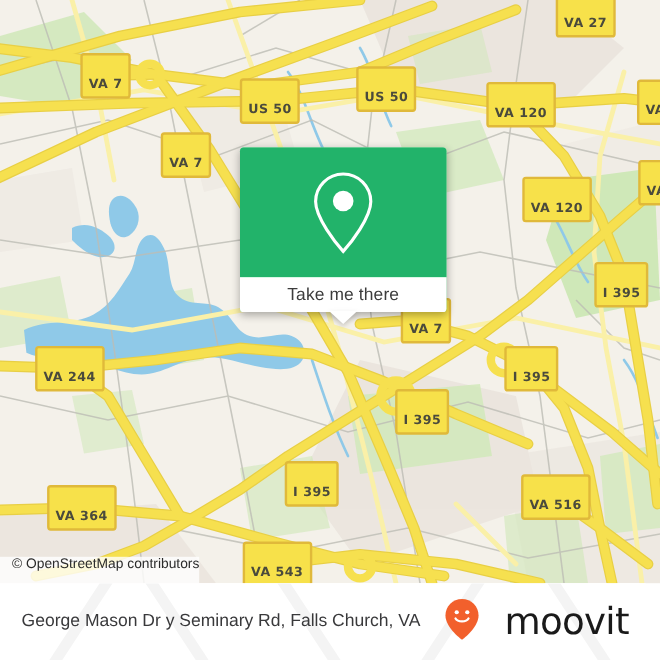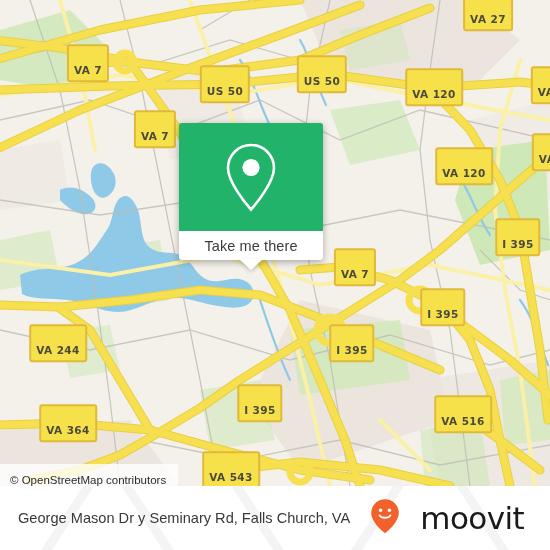"Take me there" #popup { left: 179px -> 200px; width: 144px -> 172px }
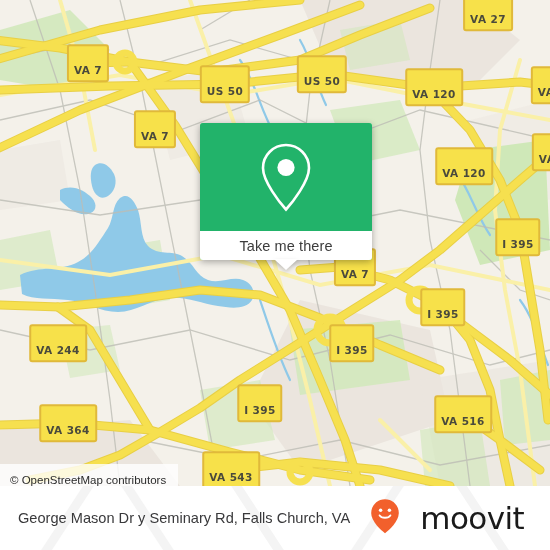"VA 244" div.shield { margin-top: 36px -> none }
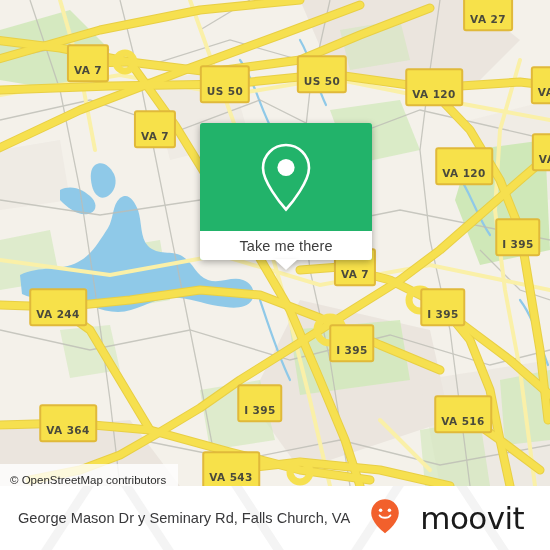"© OpenStreetMap contributors" #attribution { align-items: flex-end -> flex-start; padding: 0 12px 0 10px -> 0 0 0 10px }
